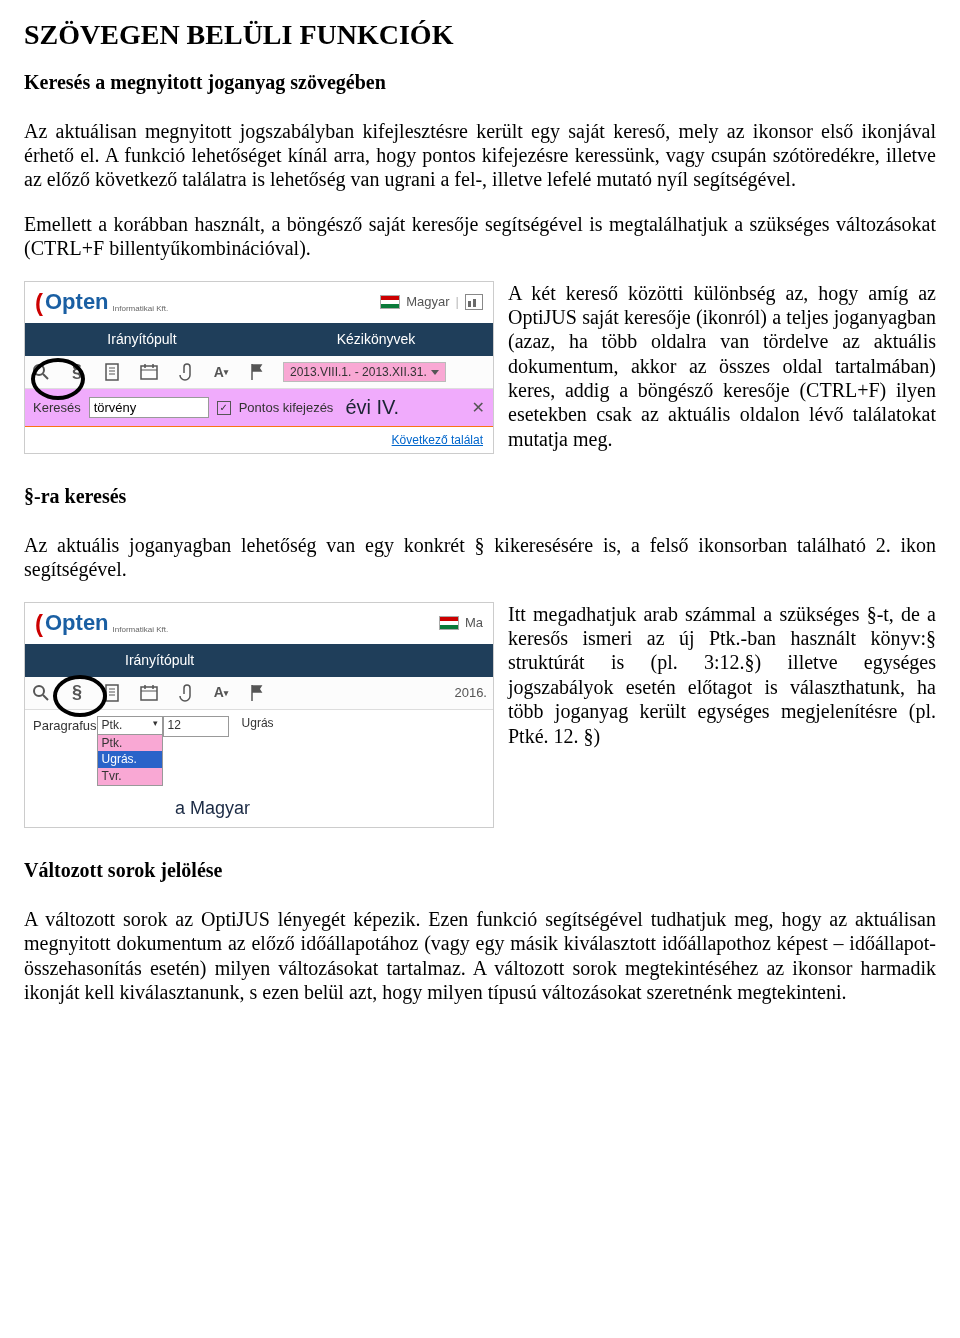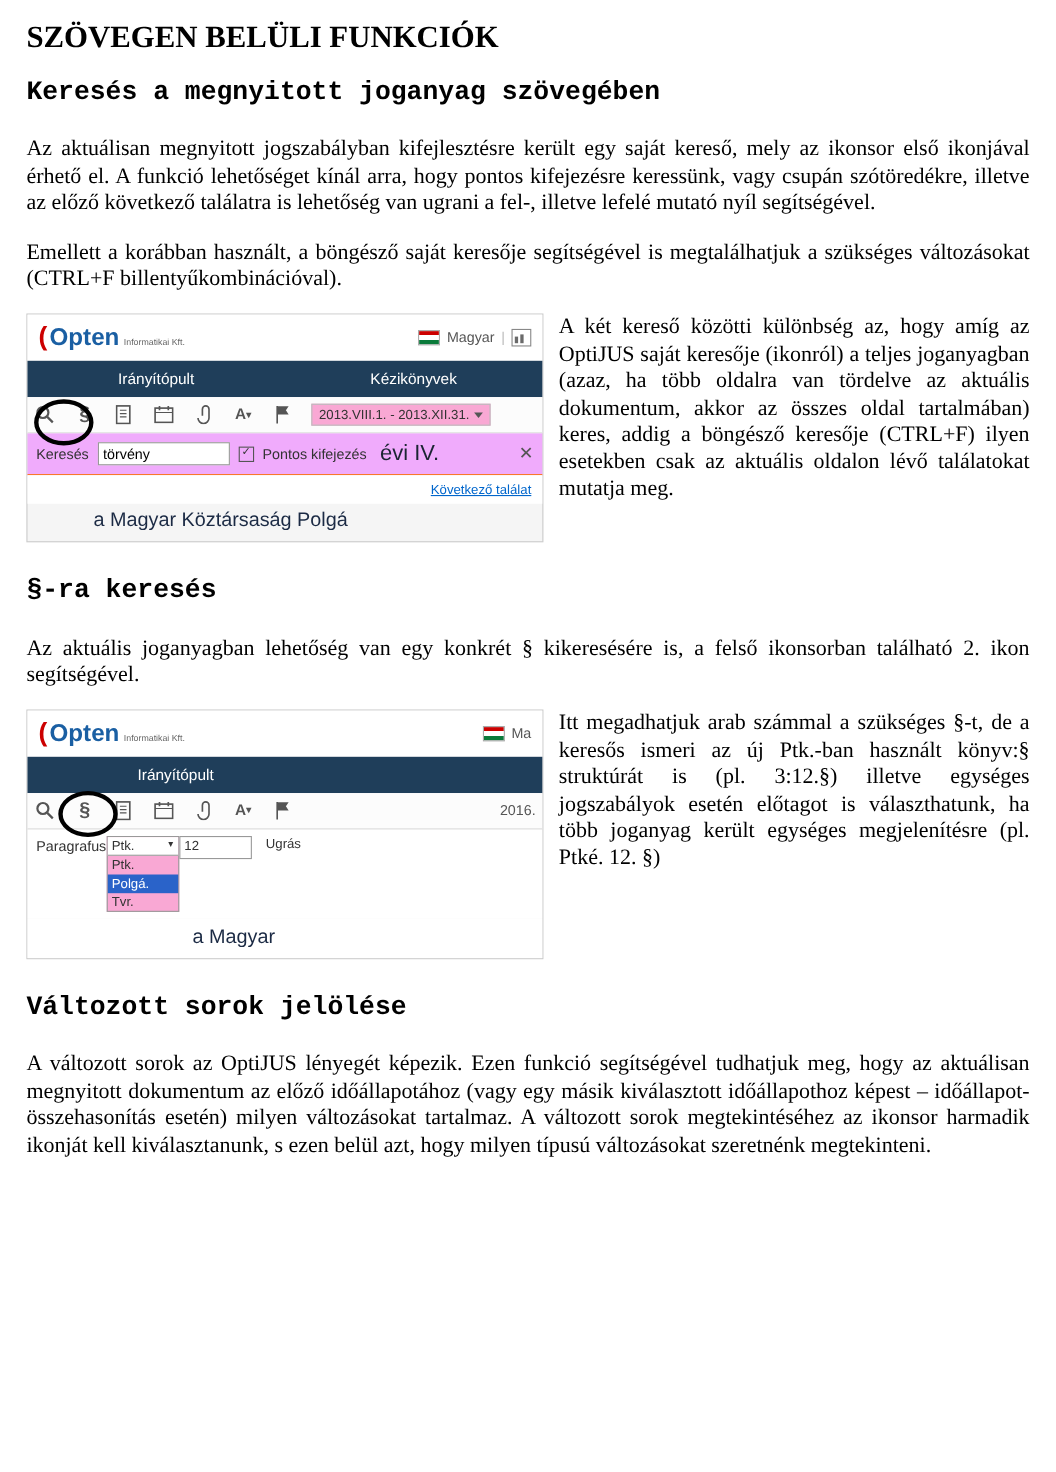"Keresés a megnyitott joganyag szövegében" .sub { font-family: Liberation Mono, monospace -> Liberation Serif, serif; font-size: 24px -> 20px }
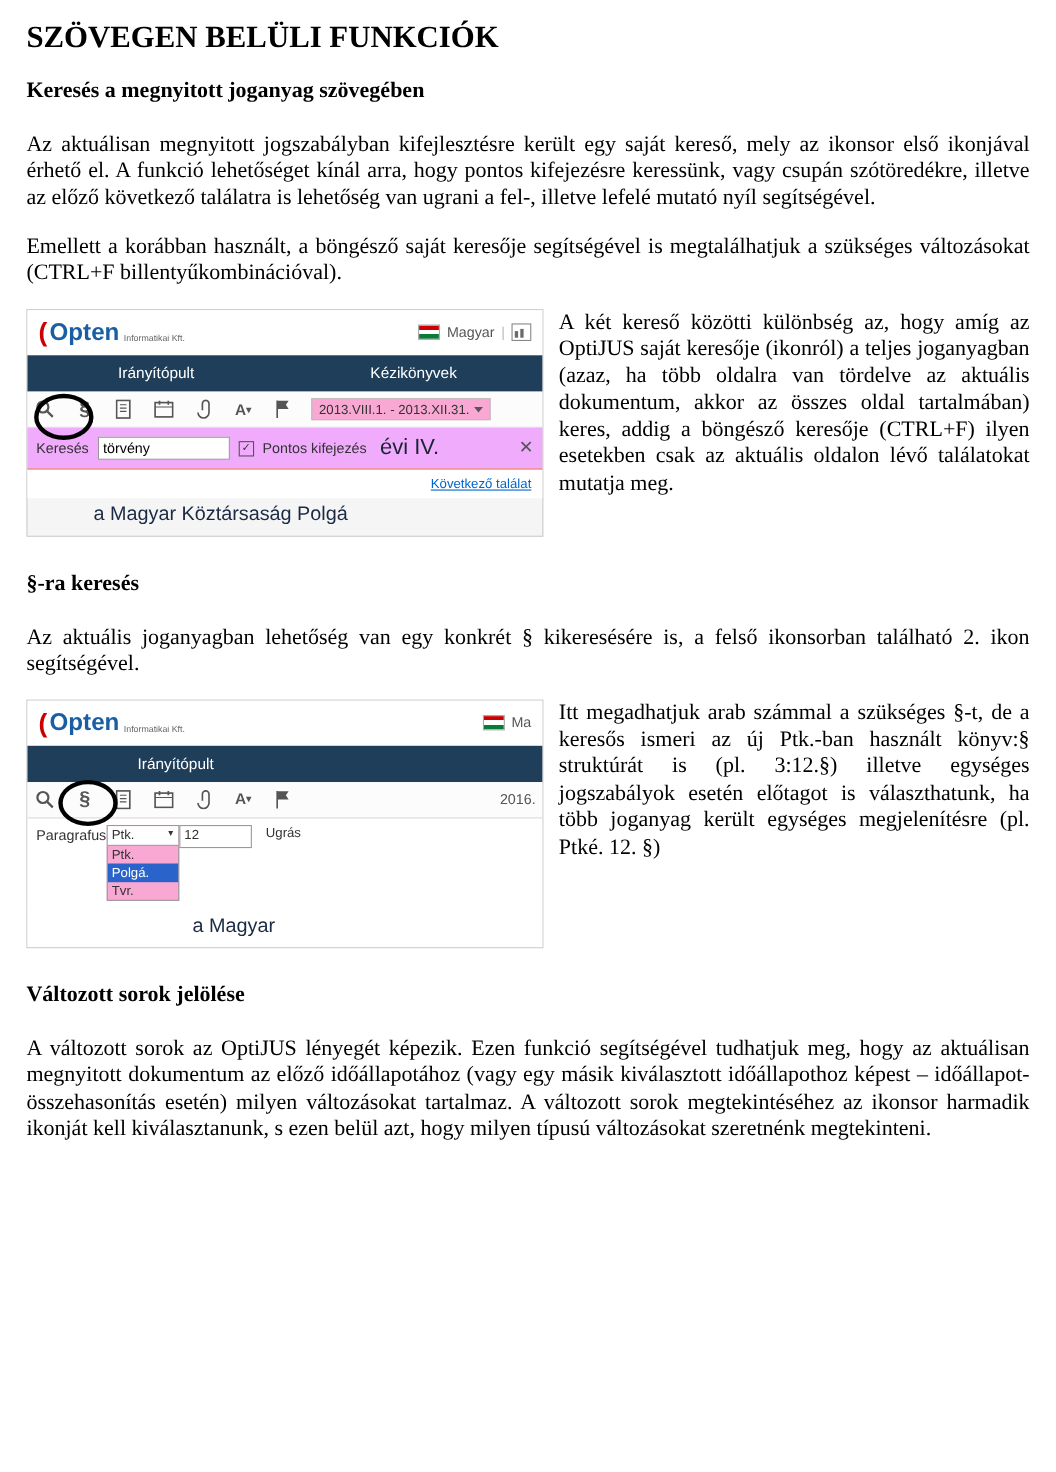"a Magyar Köztársaság Polgá" div.magyar-line { html: <div>a Magyar Köztársaság Polgá</div> -> none }
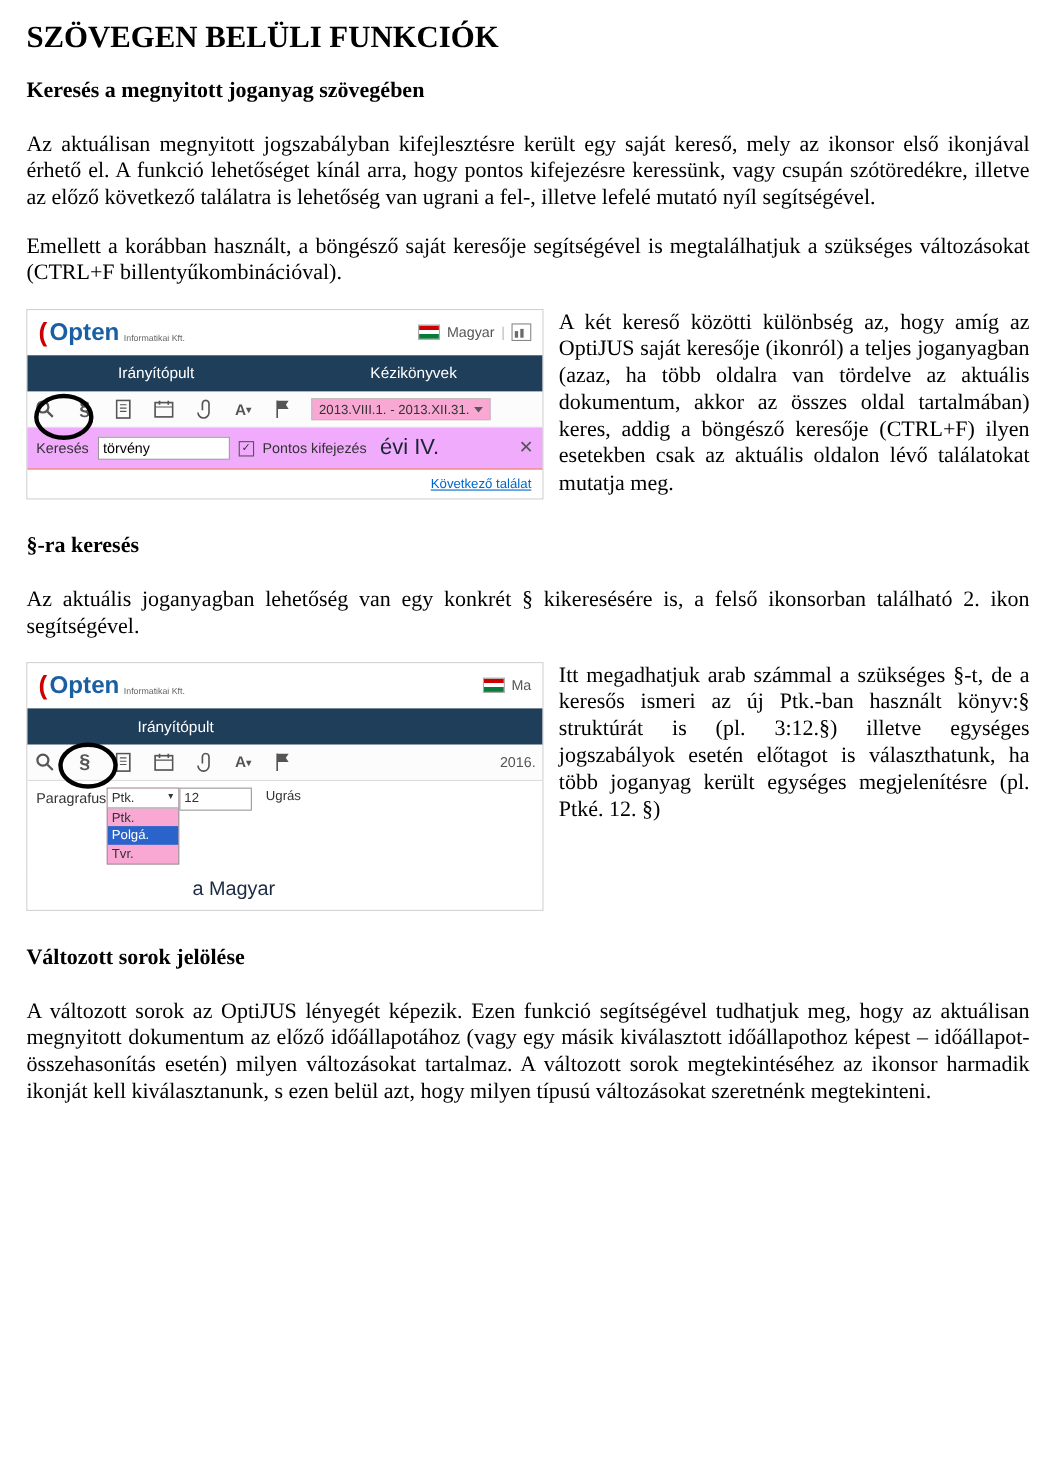"Polgá." div.opt { text: Polgá -> Ugrás }
